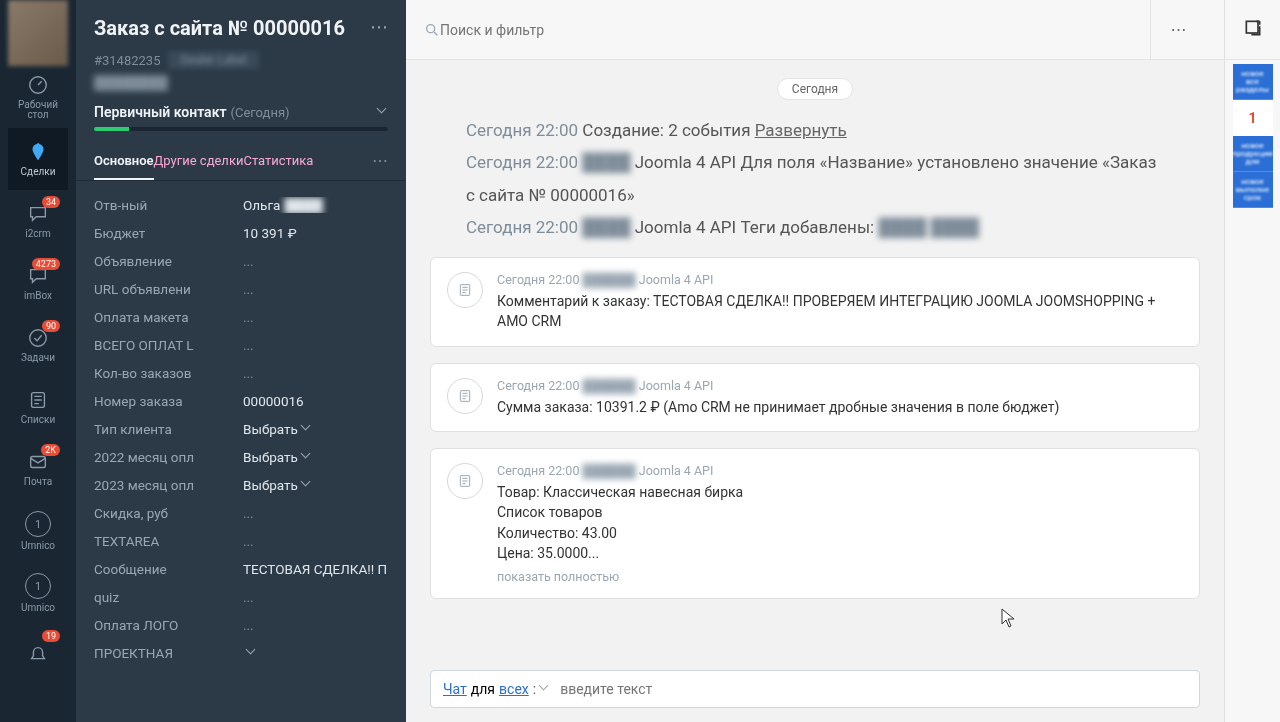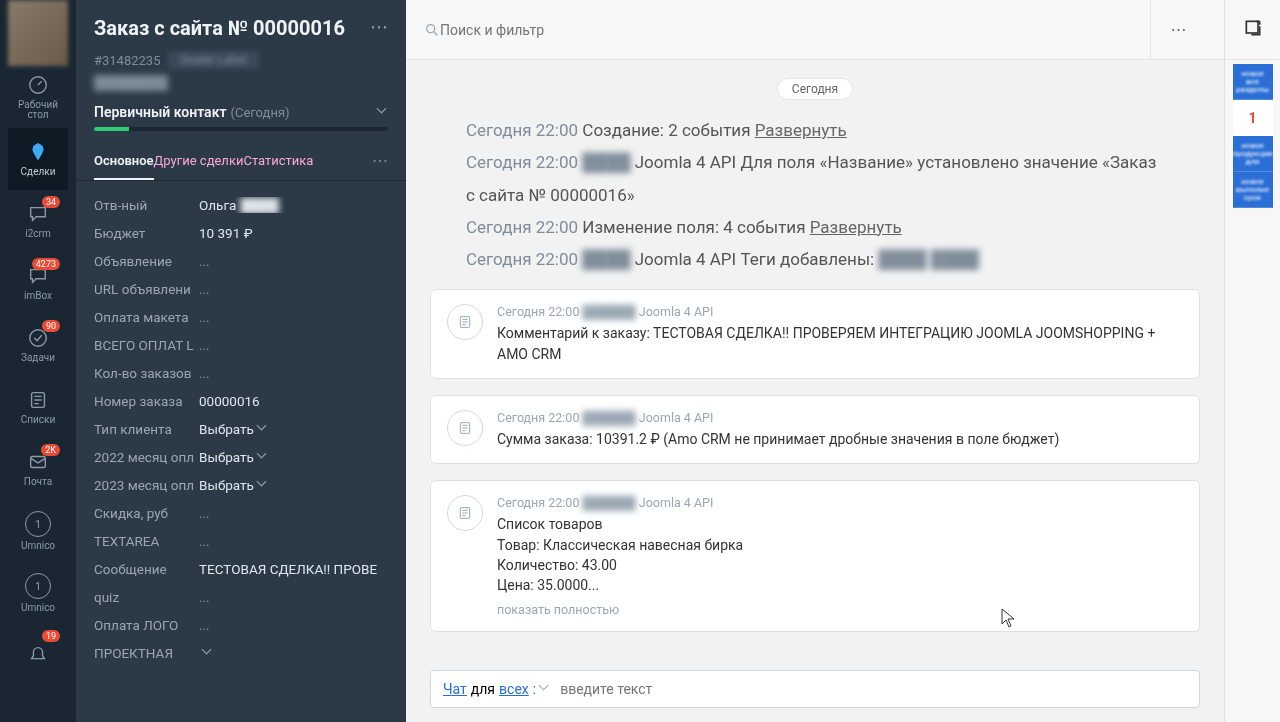"Отв-ный" .field-row { gap: none -> 44px }
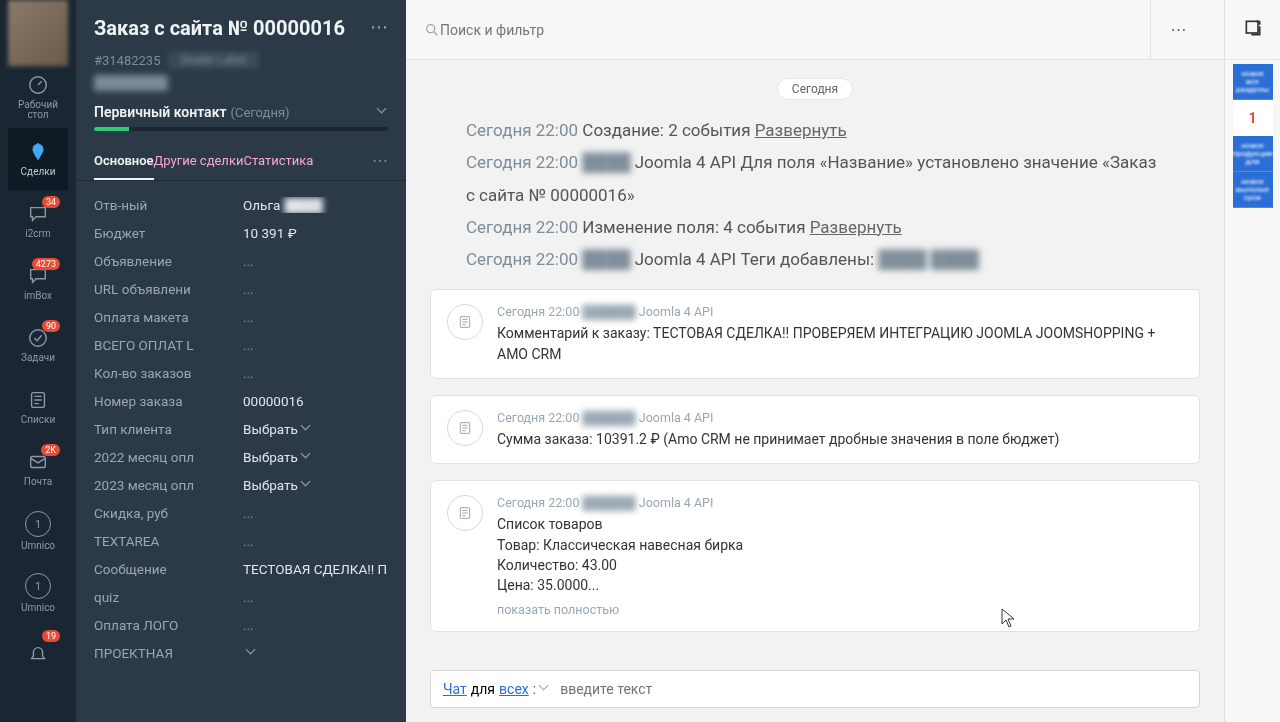"Сегодня 22:00 Изменение поля: 4" div.log-line { html: <div><span>Сегодня 22:00</span> <span>Изменение поля: 4 события</span> <a>Развернуть</a></div> -> none }
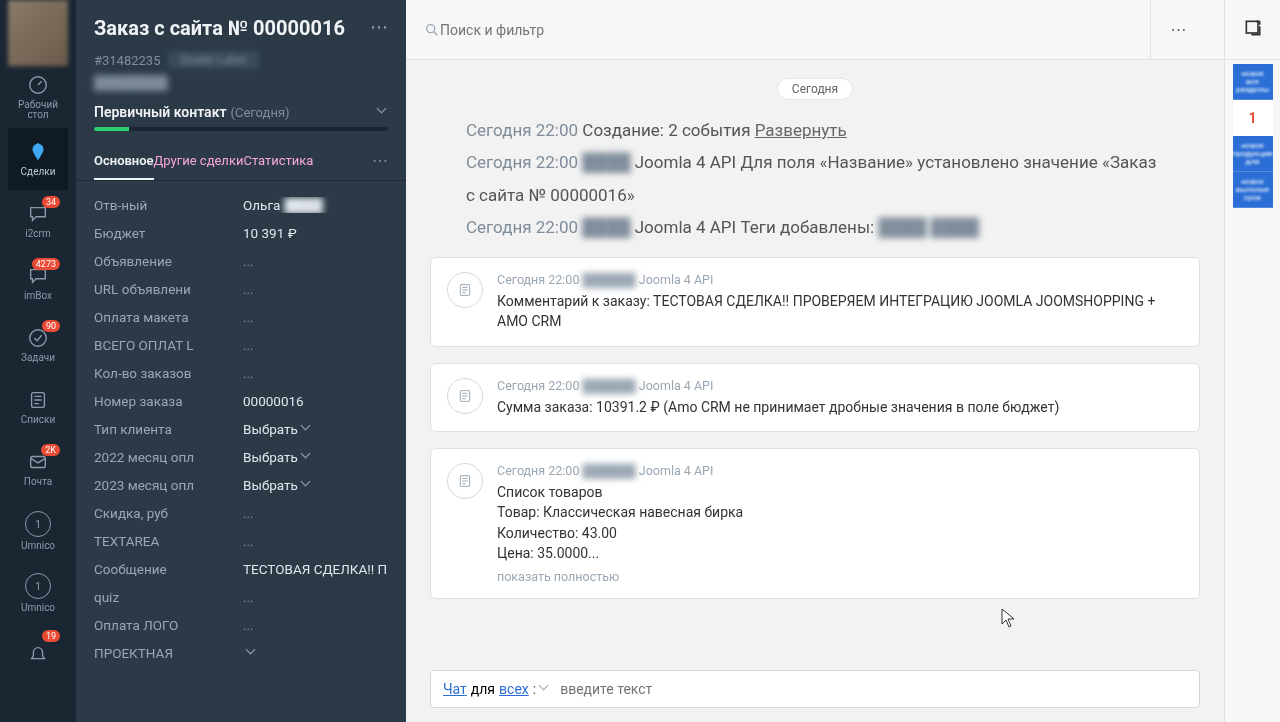"Список товаров" p { order: before "Товар: Классическая навесная бирка" -> after "Товар: Классическая навесная бирка" }
